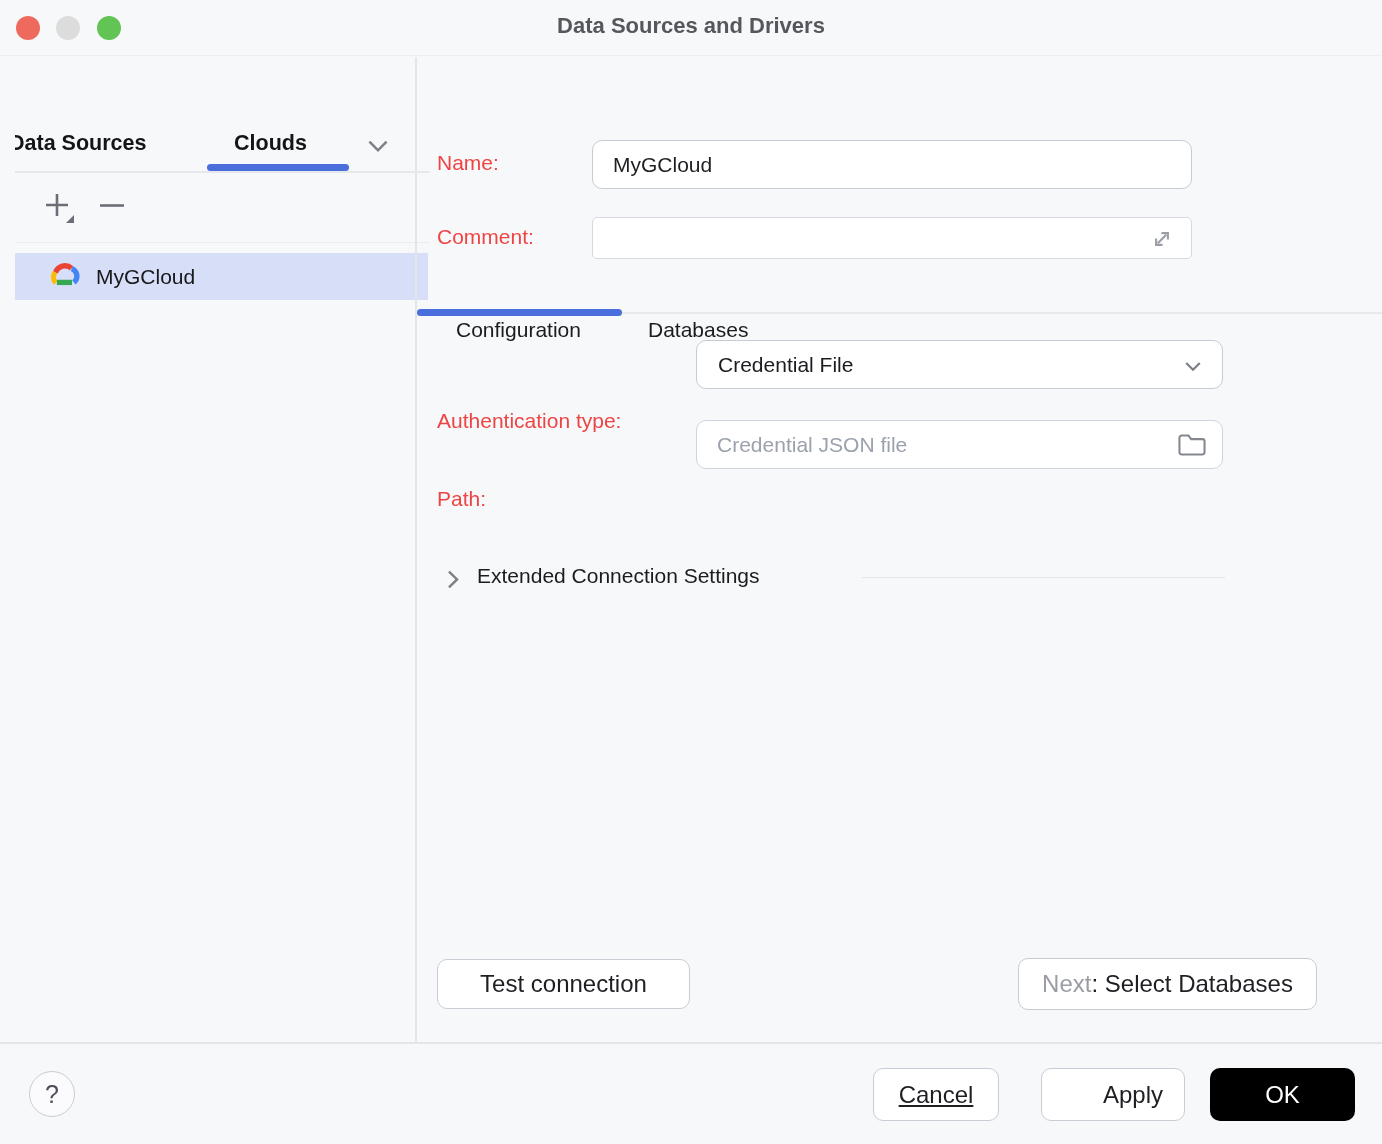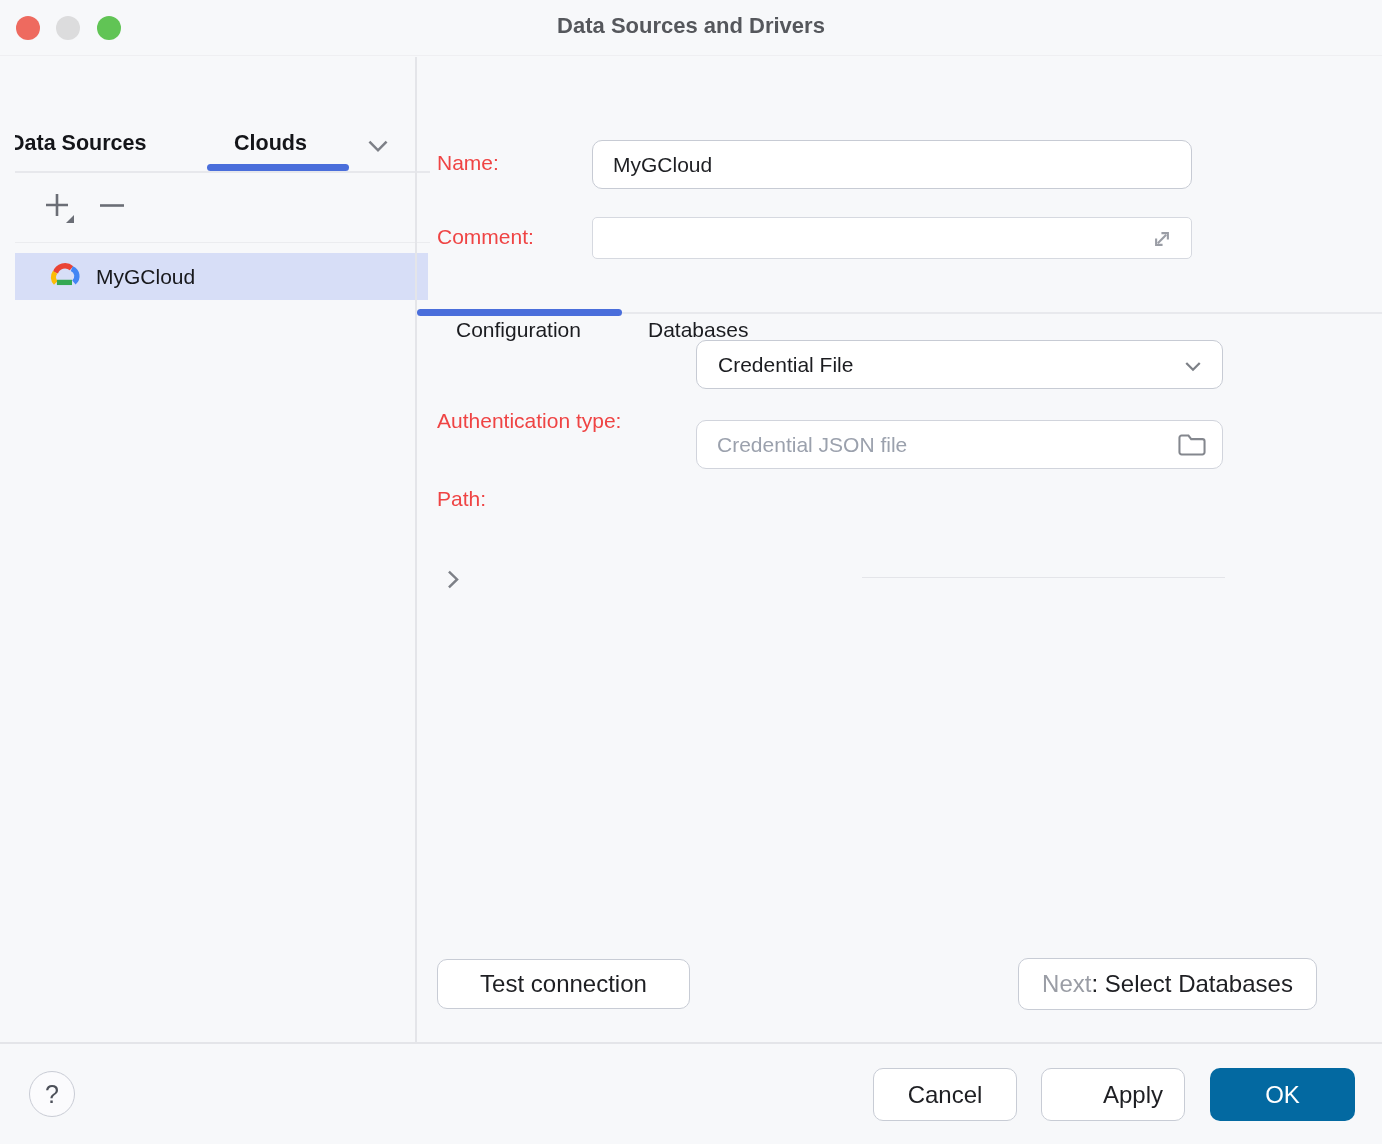"Extended Connection Settings" div.ext-title { html: none -> <div>Extended Connection Settings</div> }
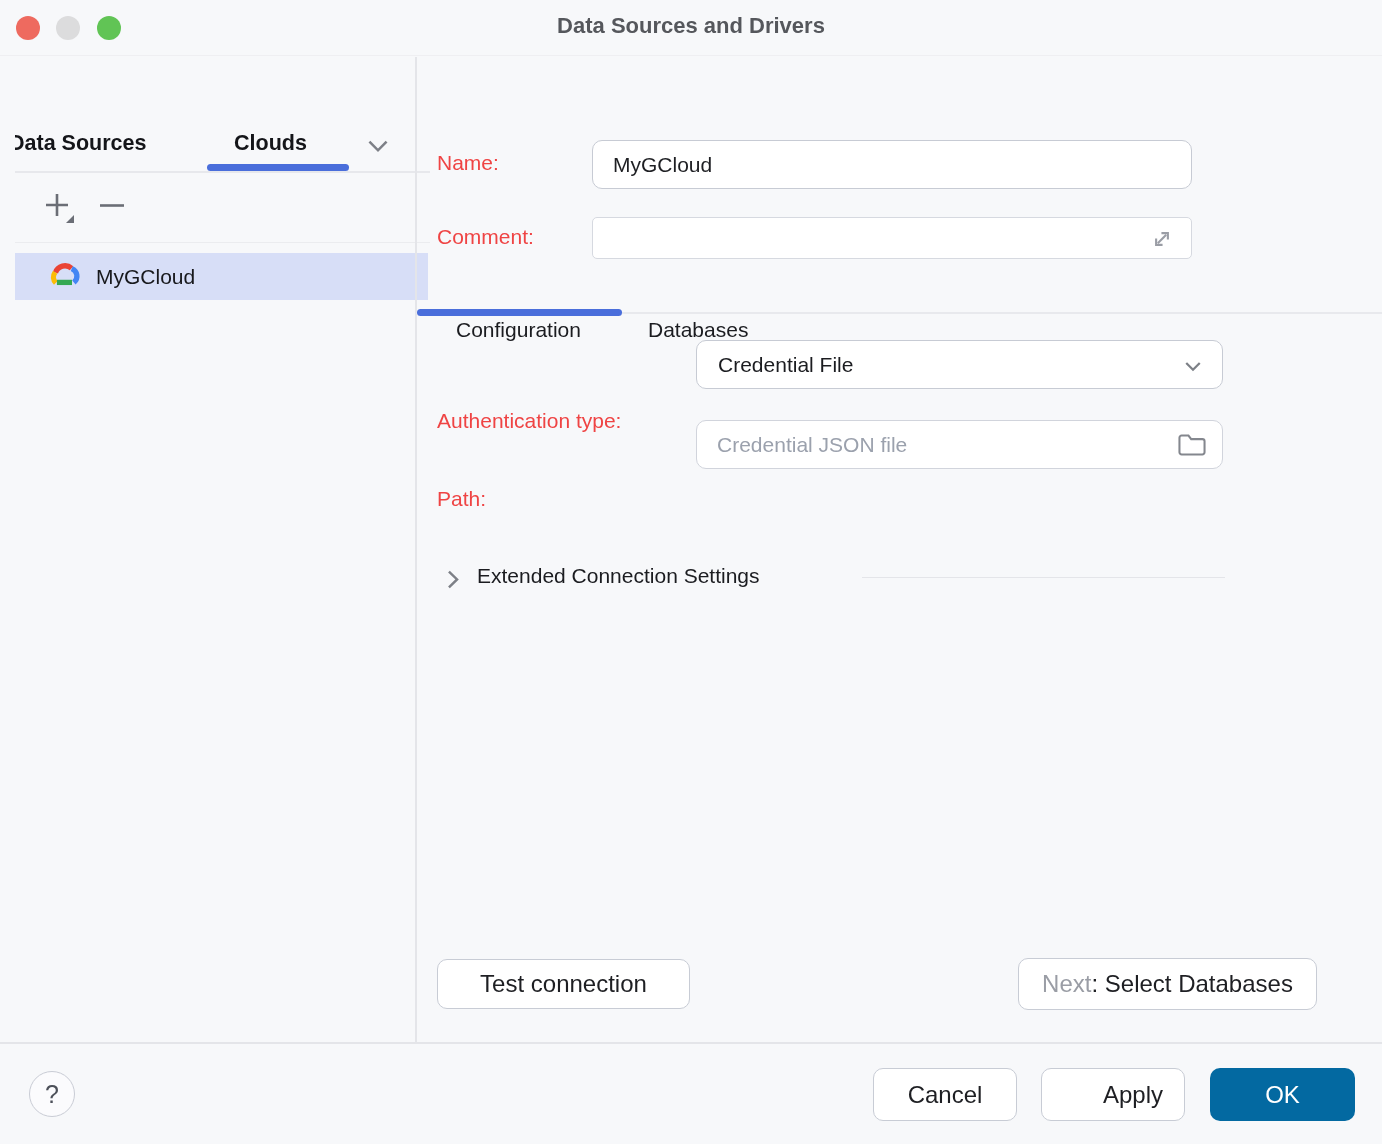"Cancel" .cancel-btn { text-decoration: none -> underline; width: 144px -> 126px }
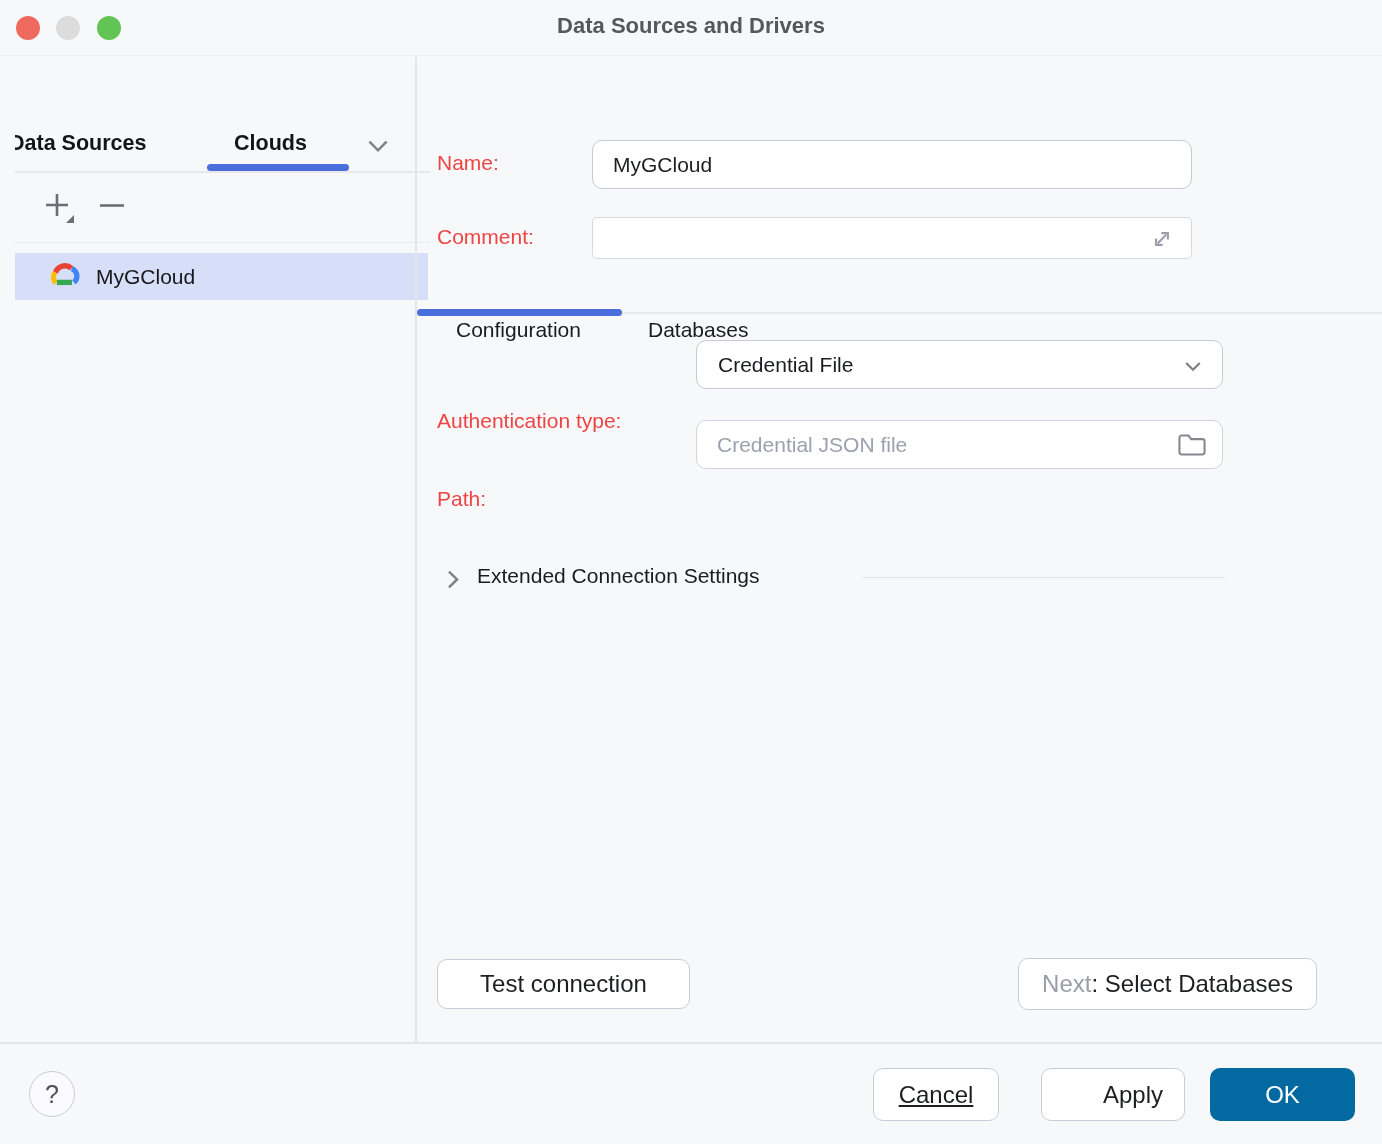"OK" .ok-btn { background: #0369a1 -> #000000 }
